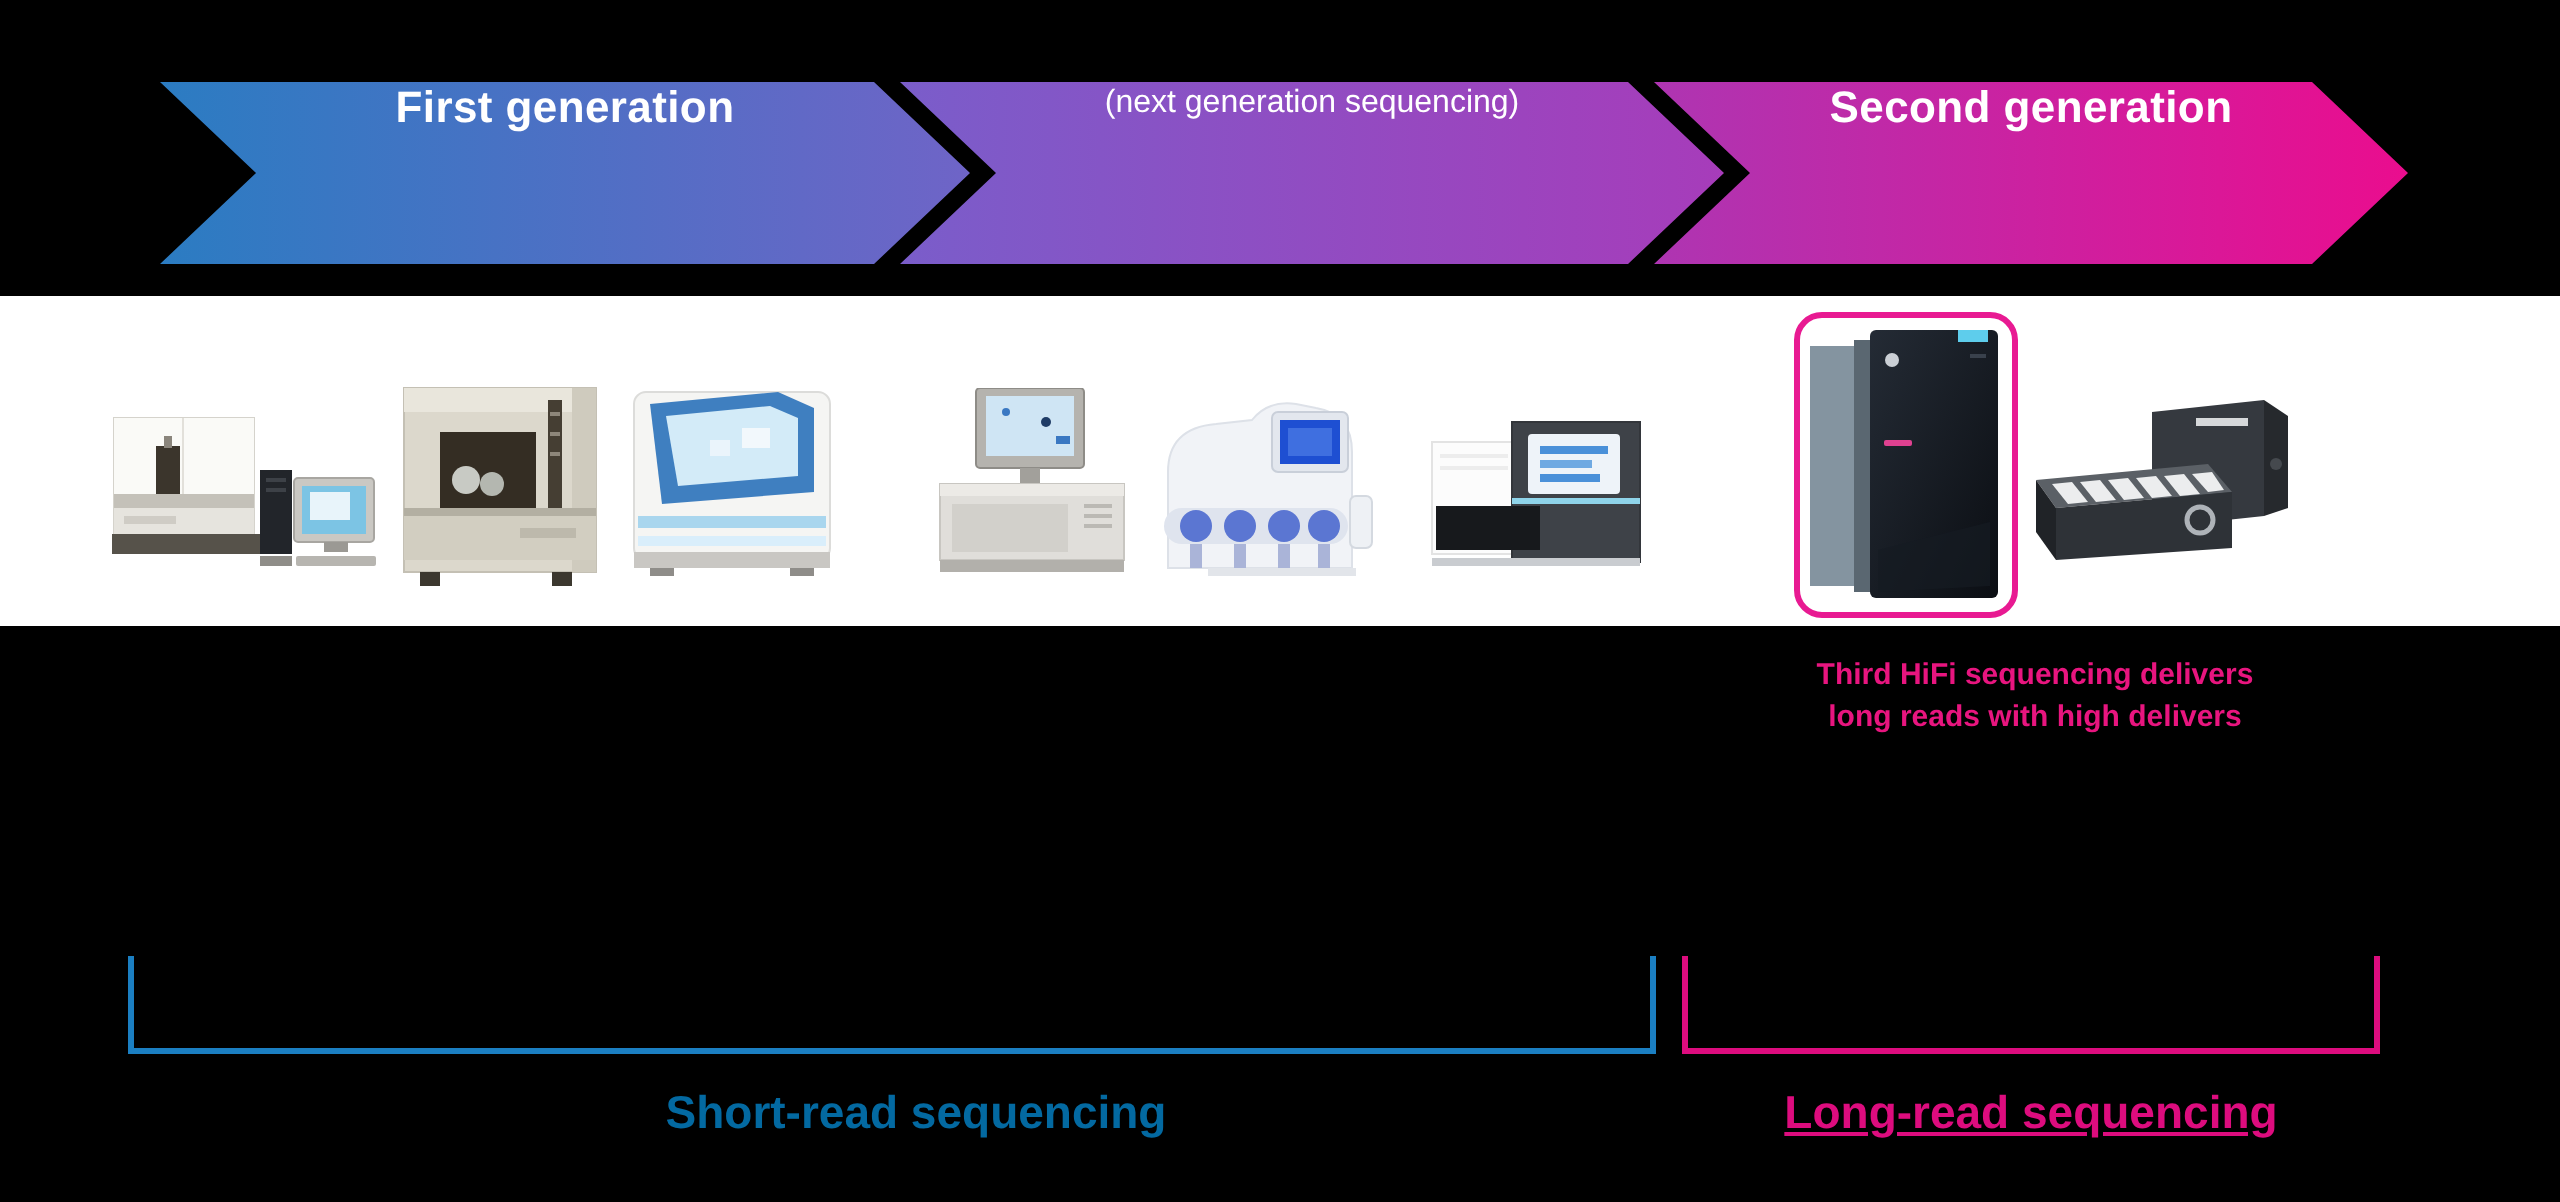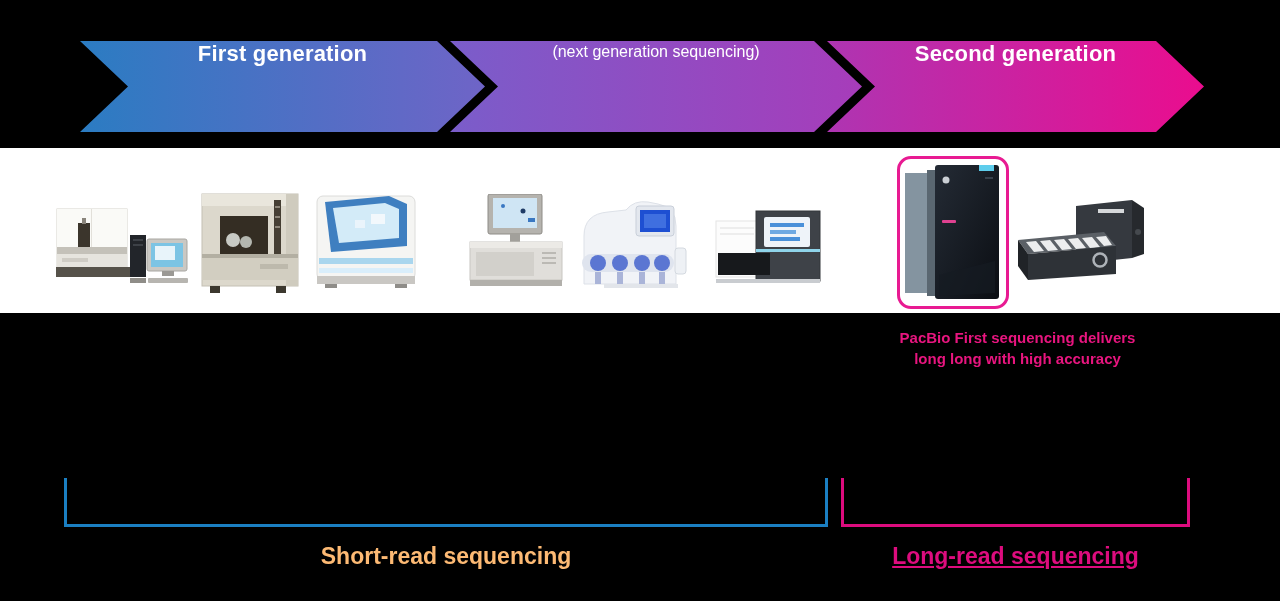"PacBio First sequencing delivers" div { text: PacBio First -> Third HiFi }
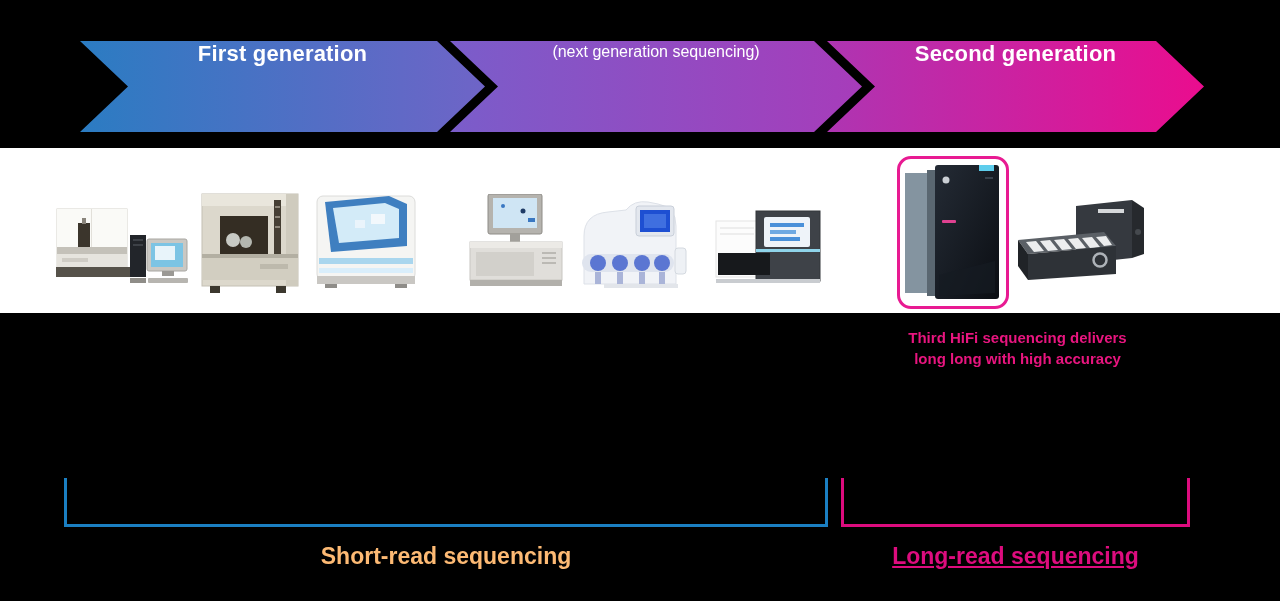"long long with high accuracy" div { text: long with high accuracy -> reads with high delivers }
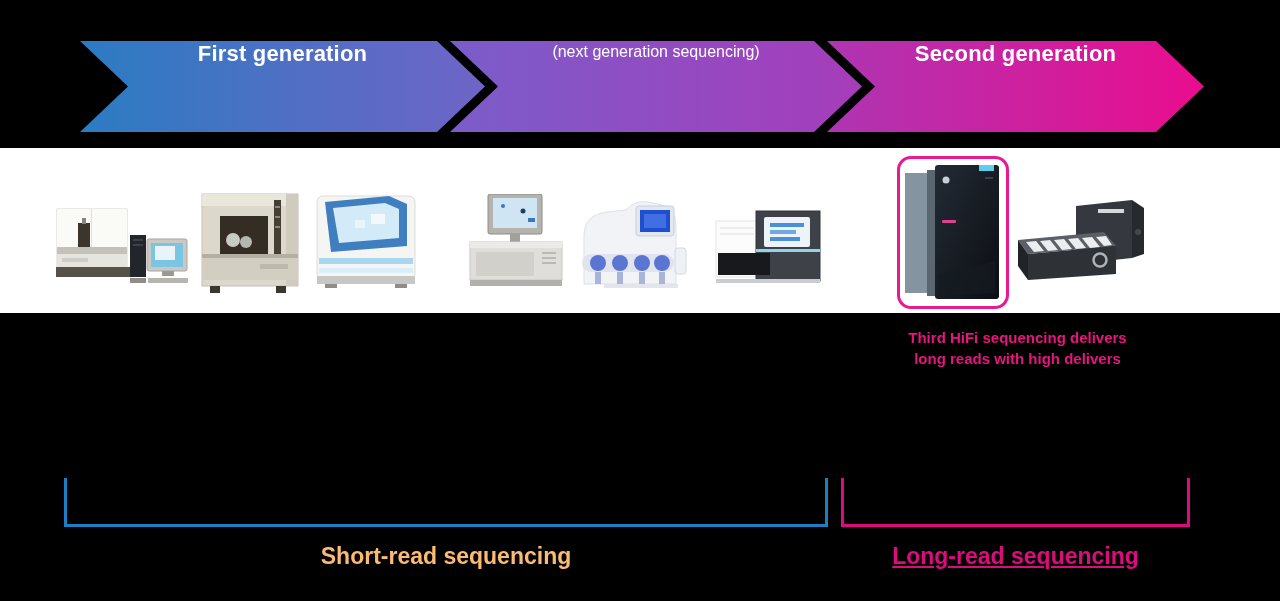"Short-read sequencing" #label-short { color: #fdba74 -> #0369a1; left: 64px -> 76px }
